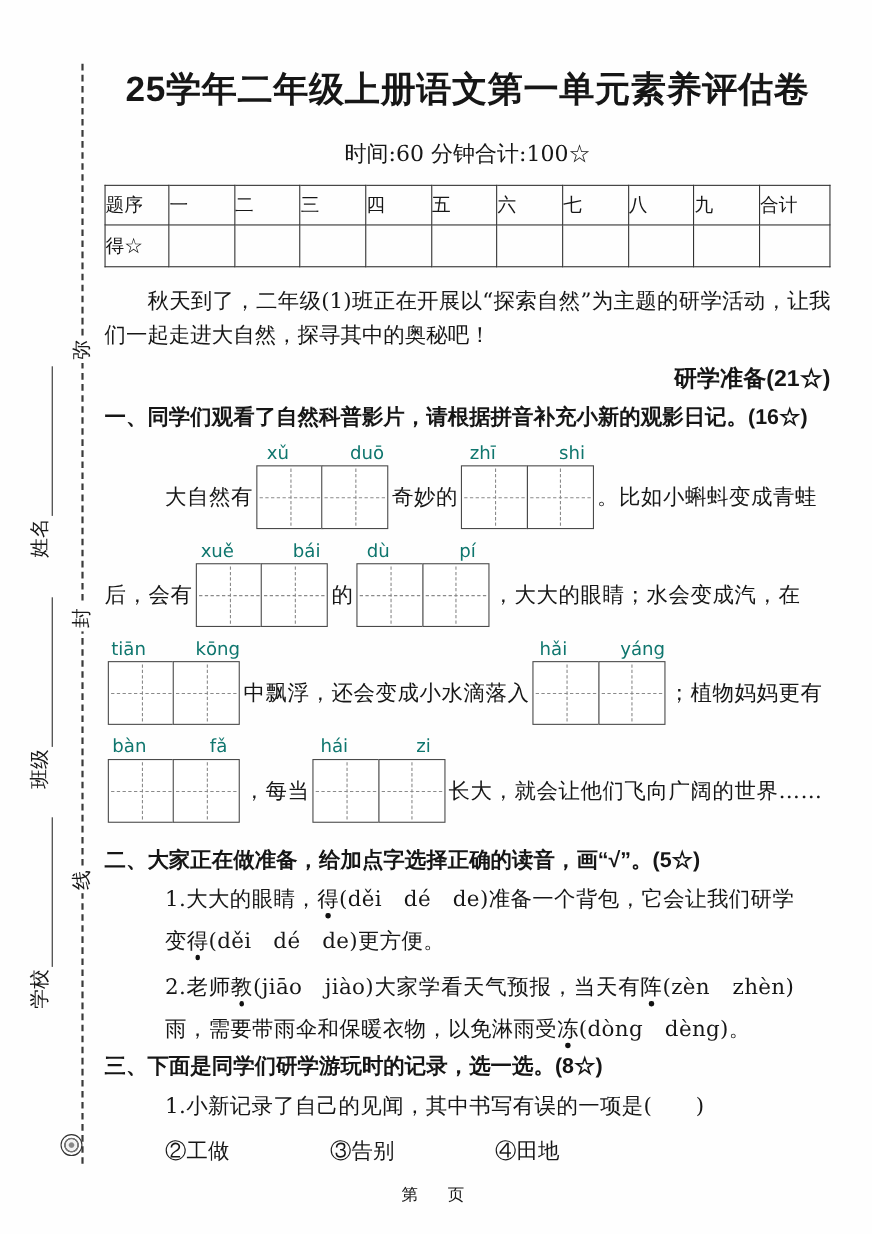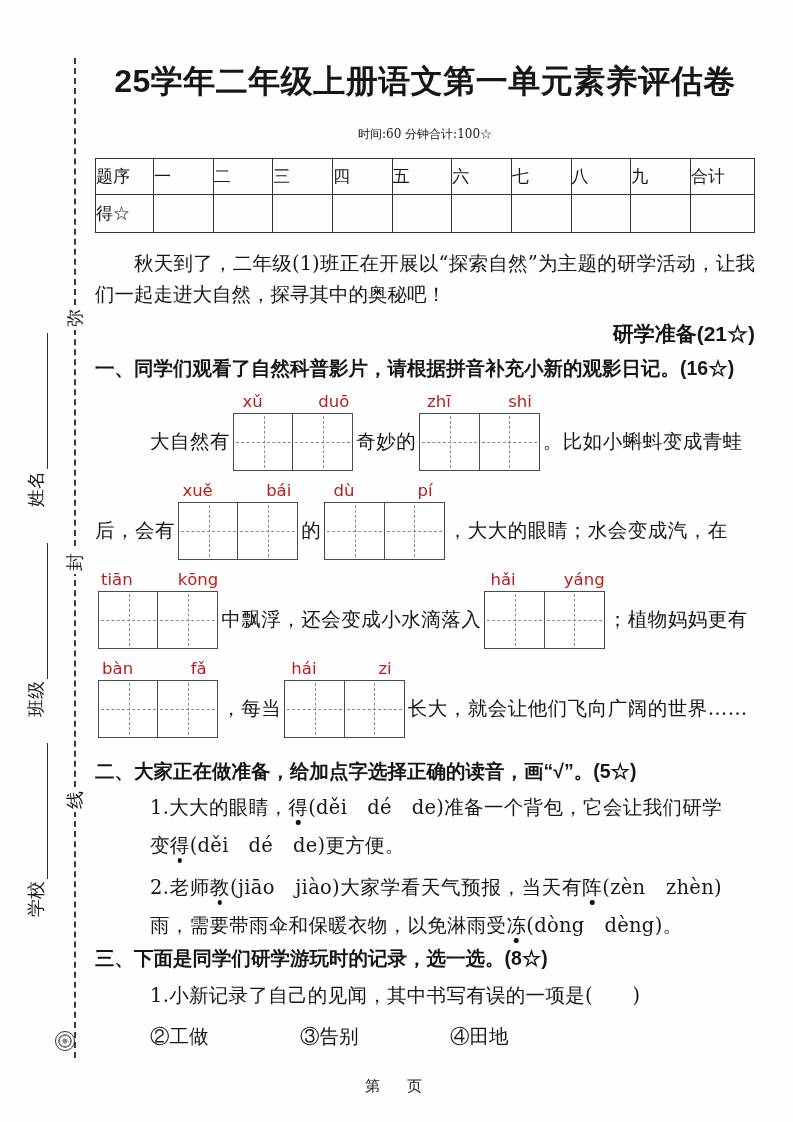"时间:60 分钟" .meta-row { font-size: 12px -> 20px }
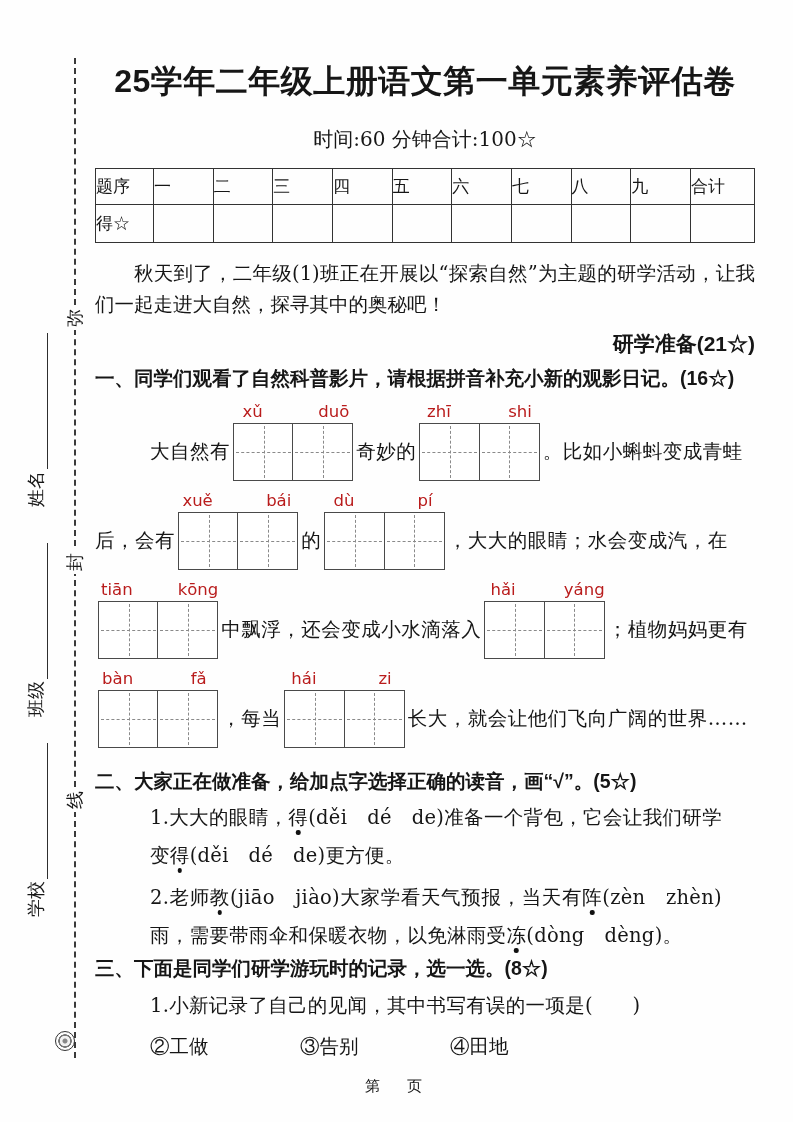"xǔ" .py { color: #b91c1c -> #0f766e }
